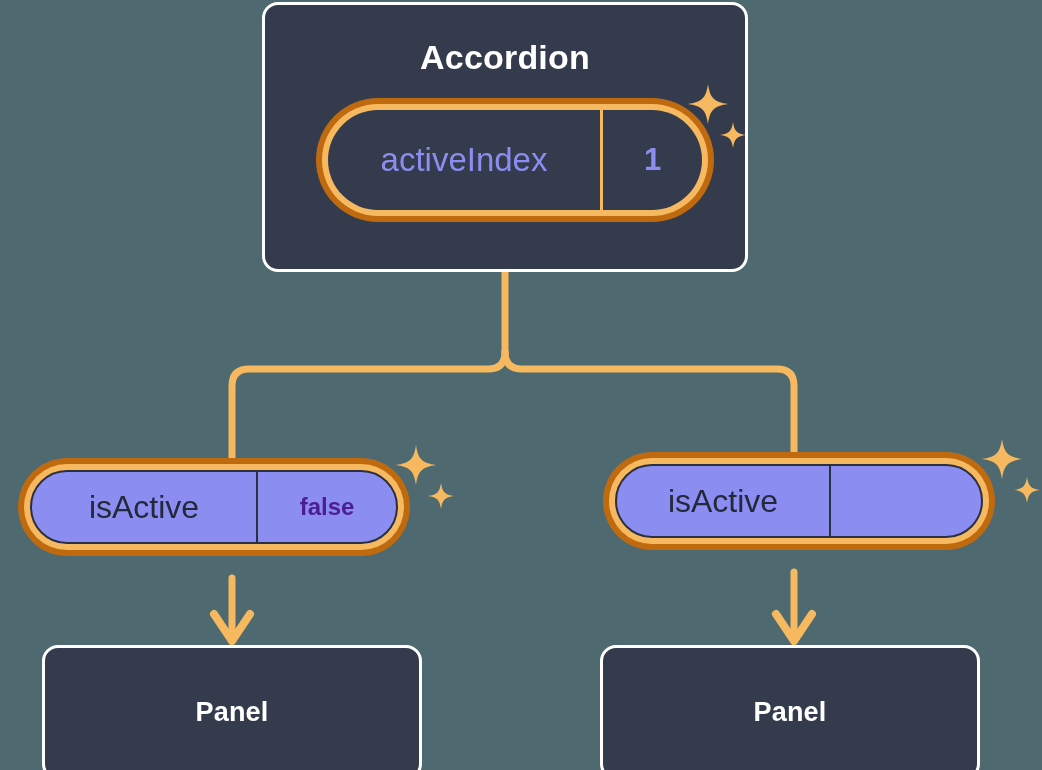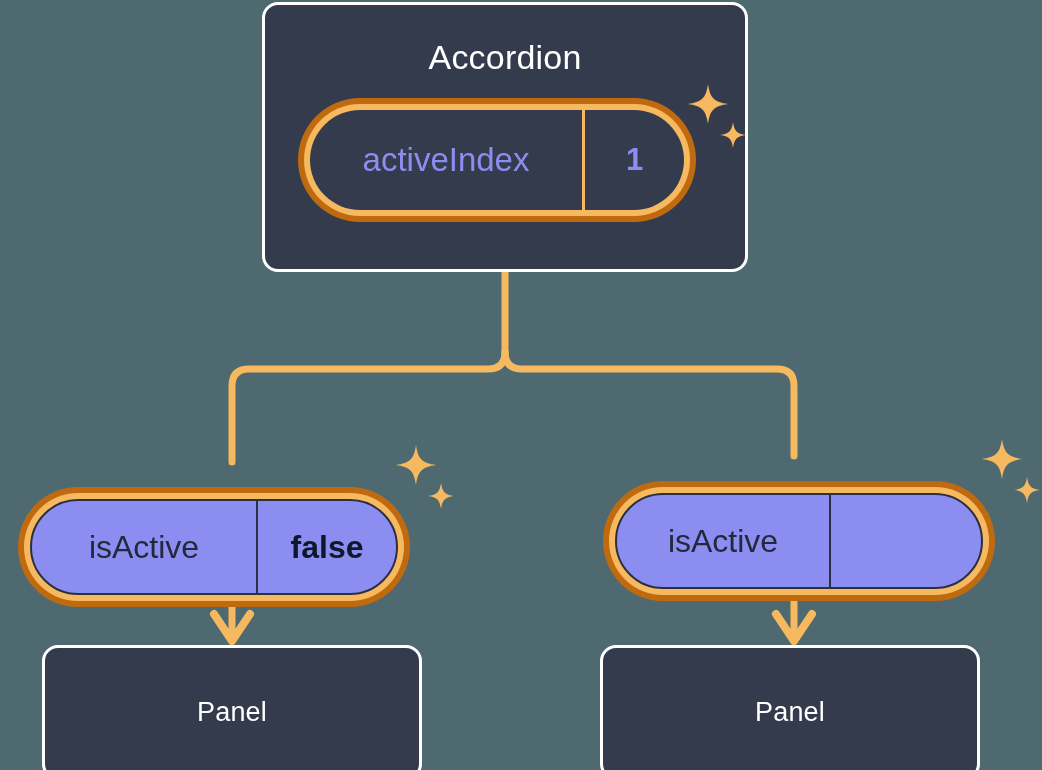"Accordion" .card-title { font-weight: 400 -> 700 }
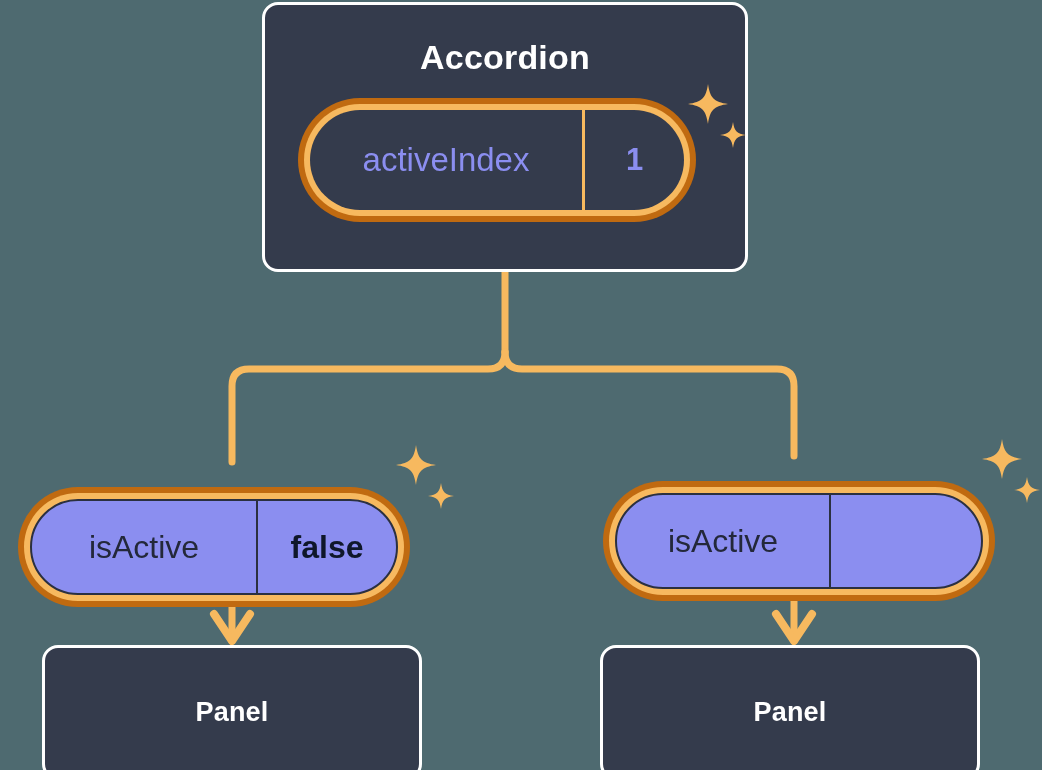"activeIndex" #pill-accordion { left: 298px -> 316px }
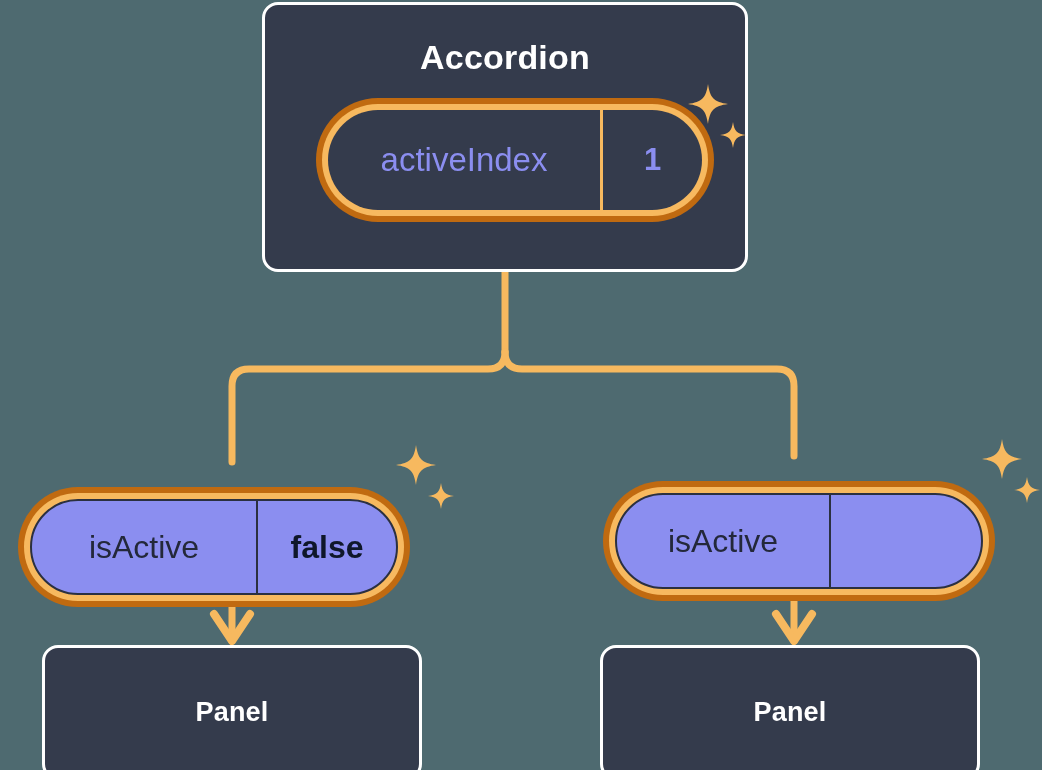"isActive" .pill-bool { height: 120px -> 98px; margin-top: 29px -> none }
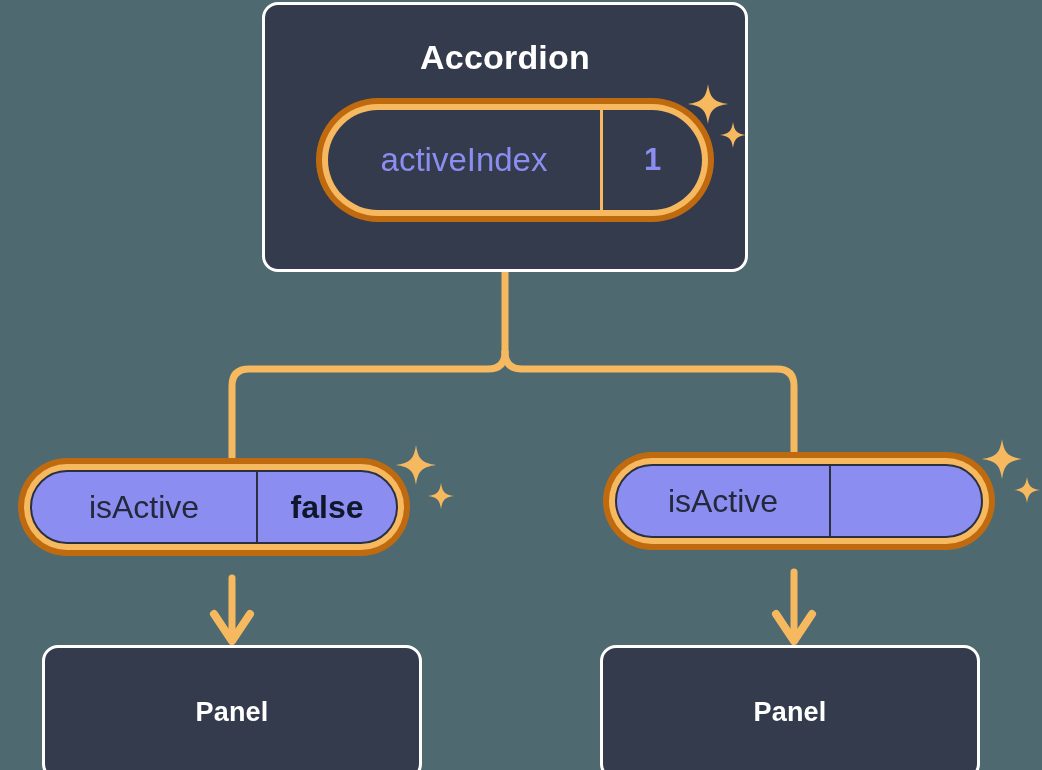"false" .pill-bool .pill-val { color: #0f172a -> #4c1d95; font-size: 32px -> 24px }
